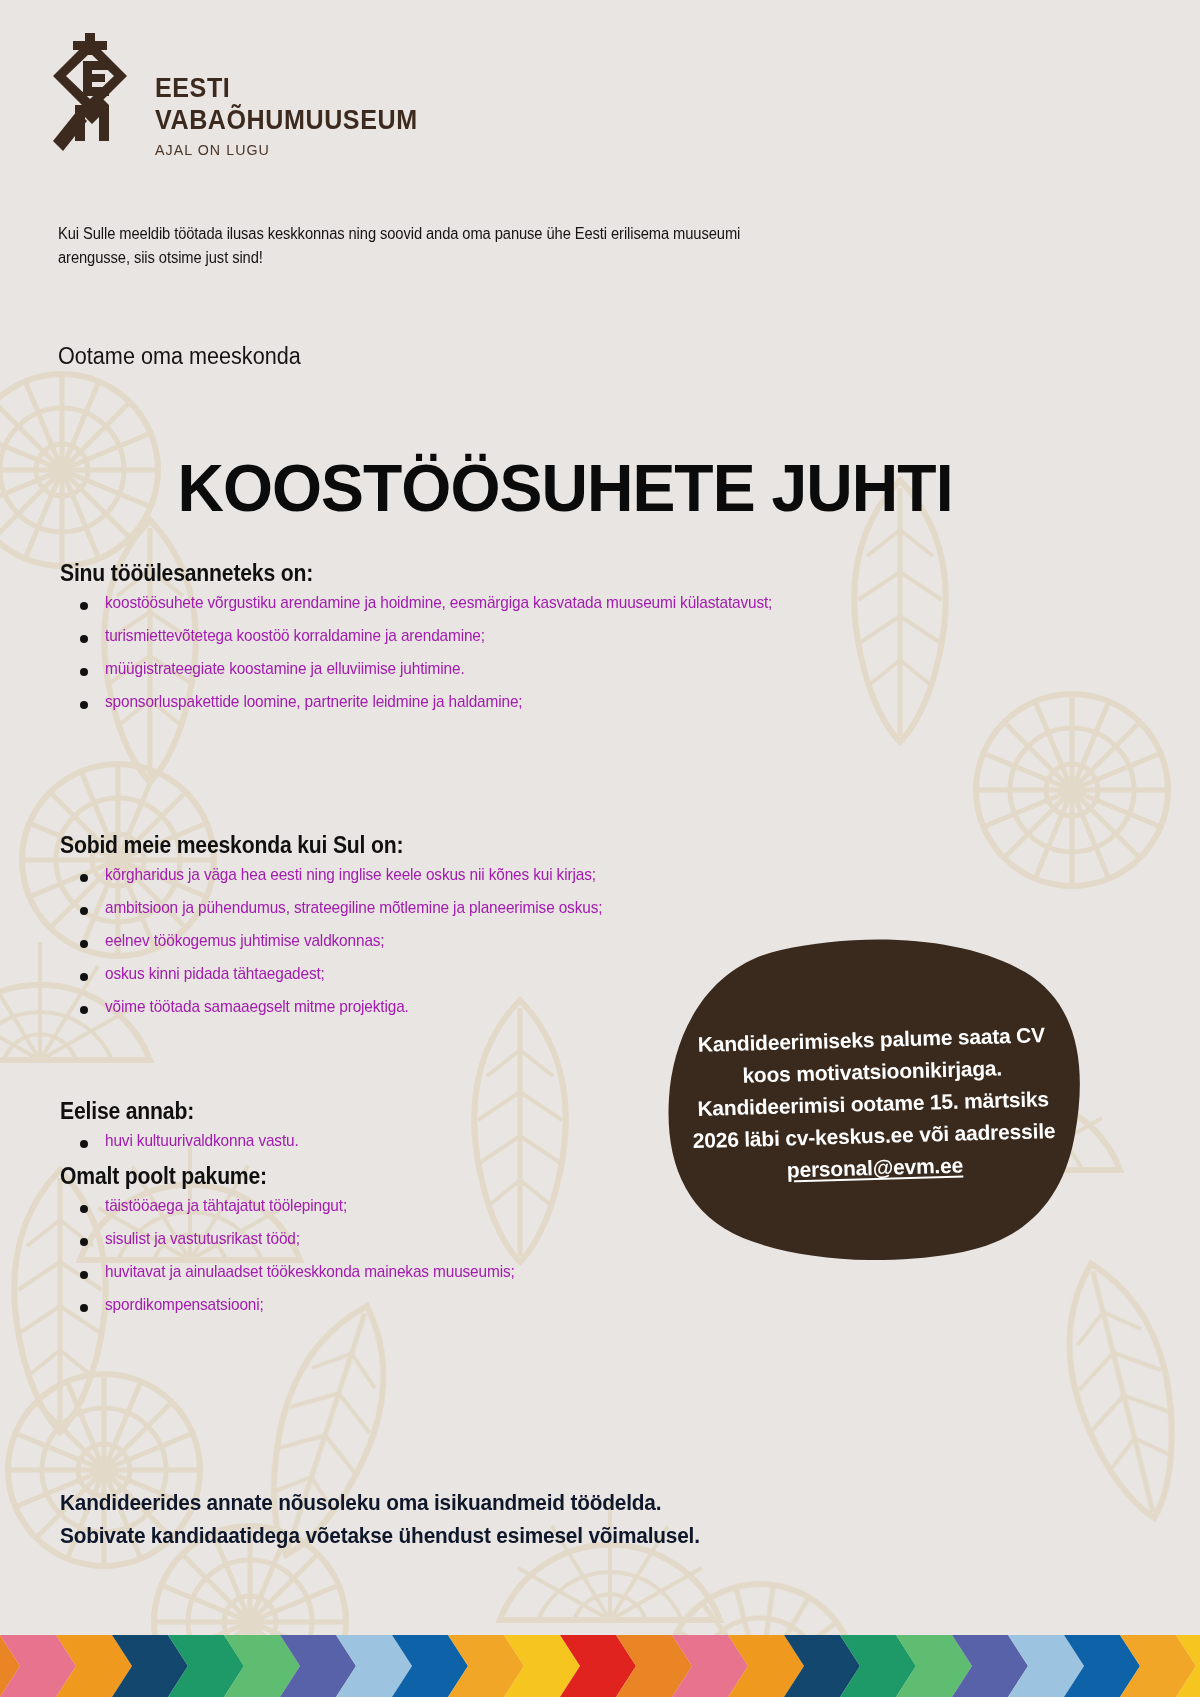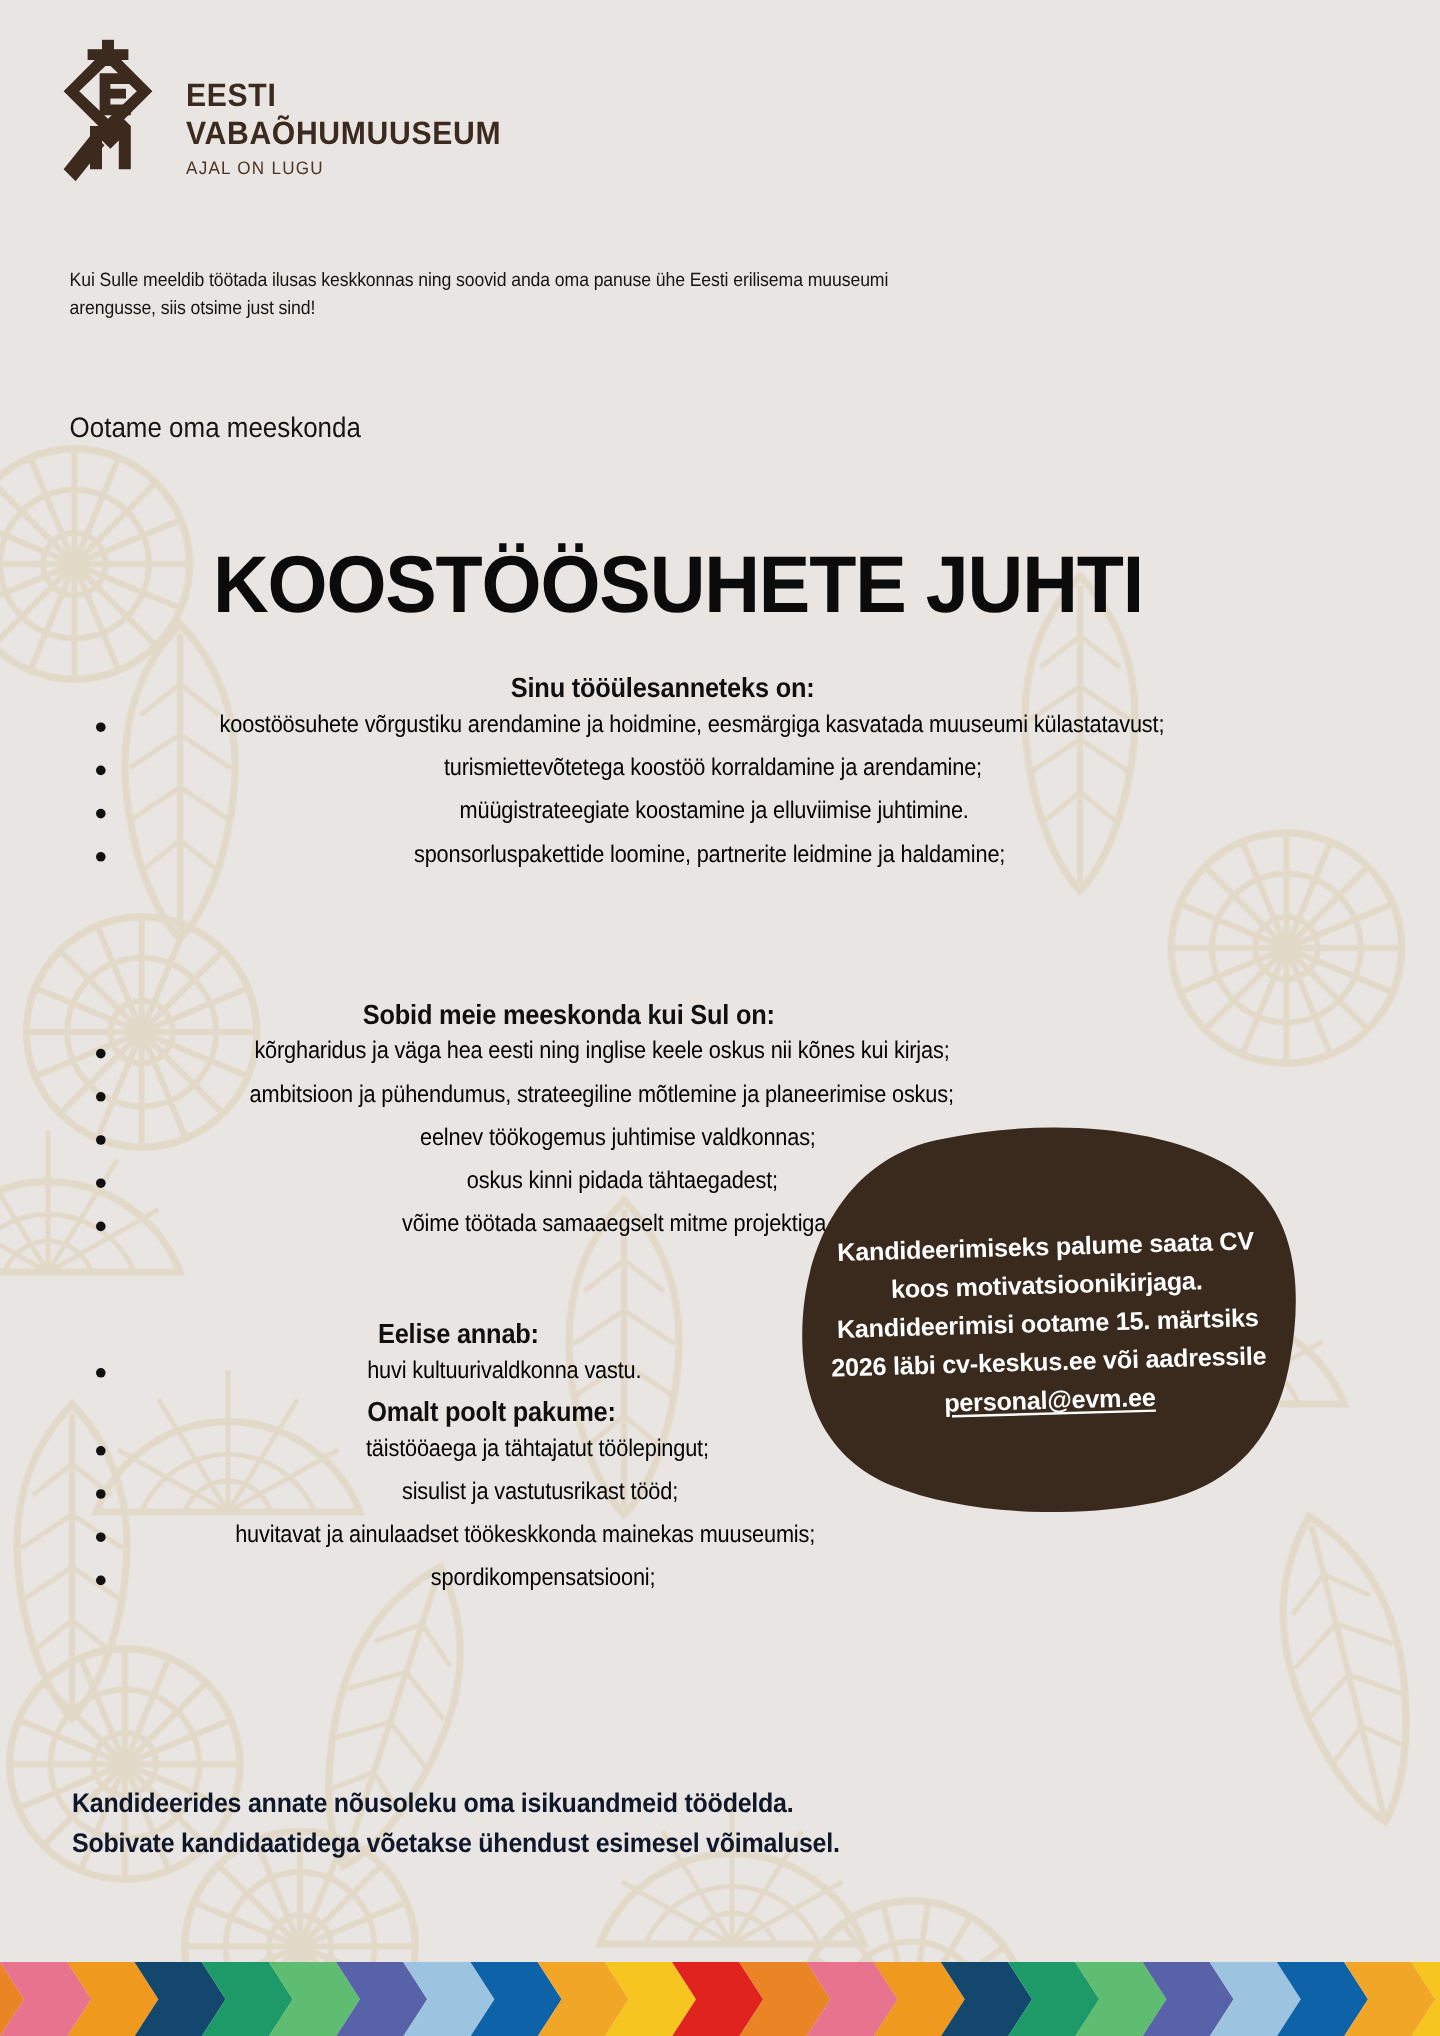"EESTI" #logo-block { align-items: center -> flex-end }
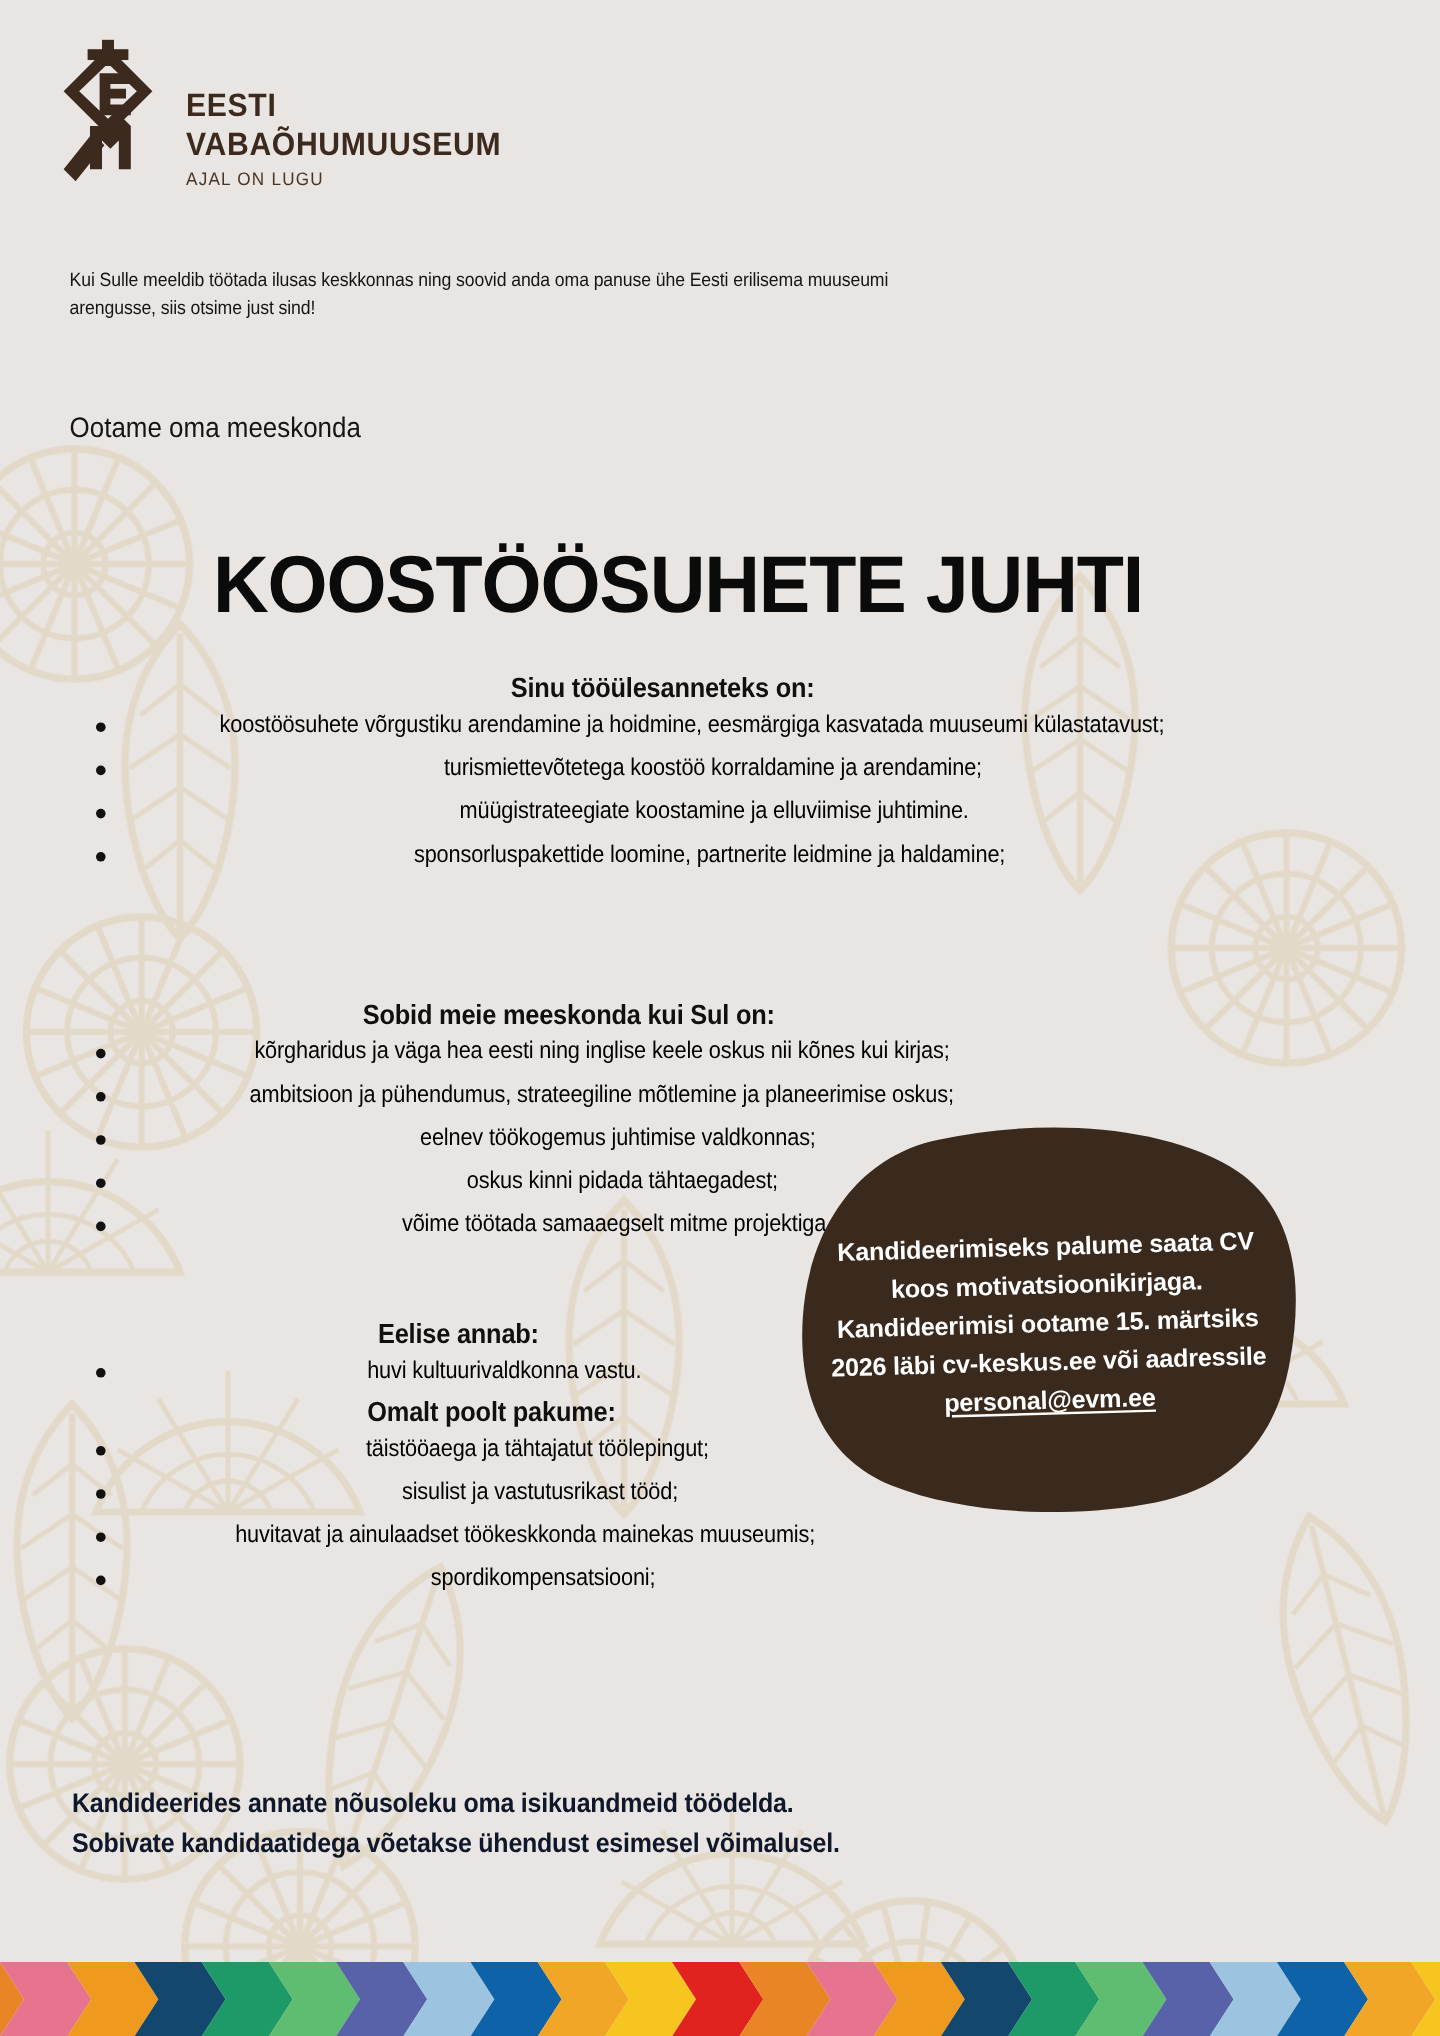"Sinu tööülesanneteks on:" .section { text-align: center -> none }
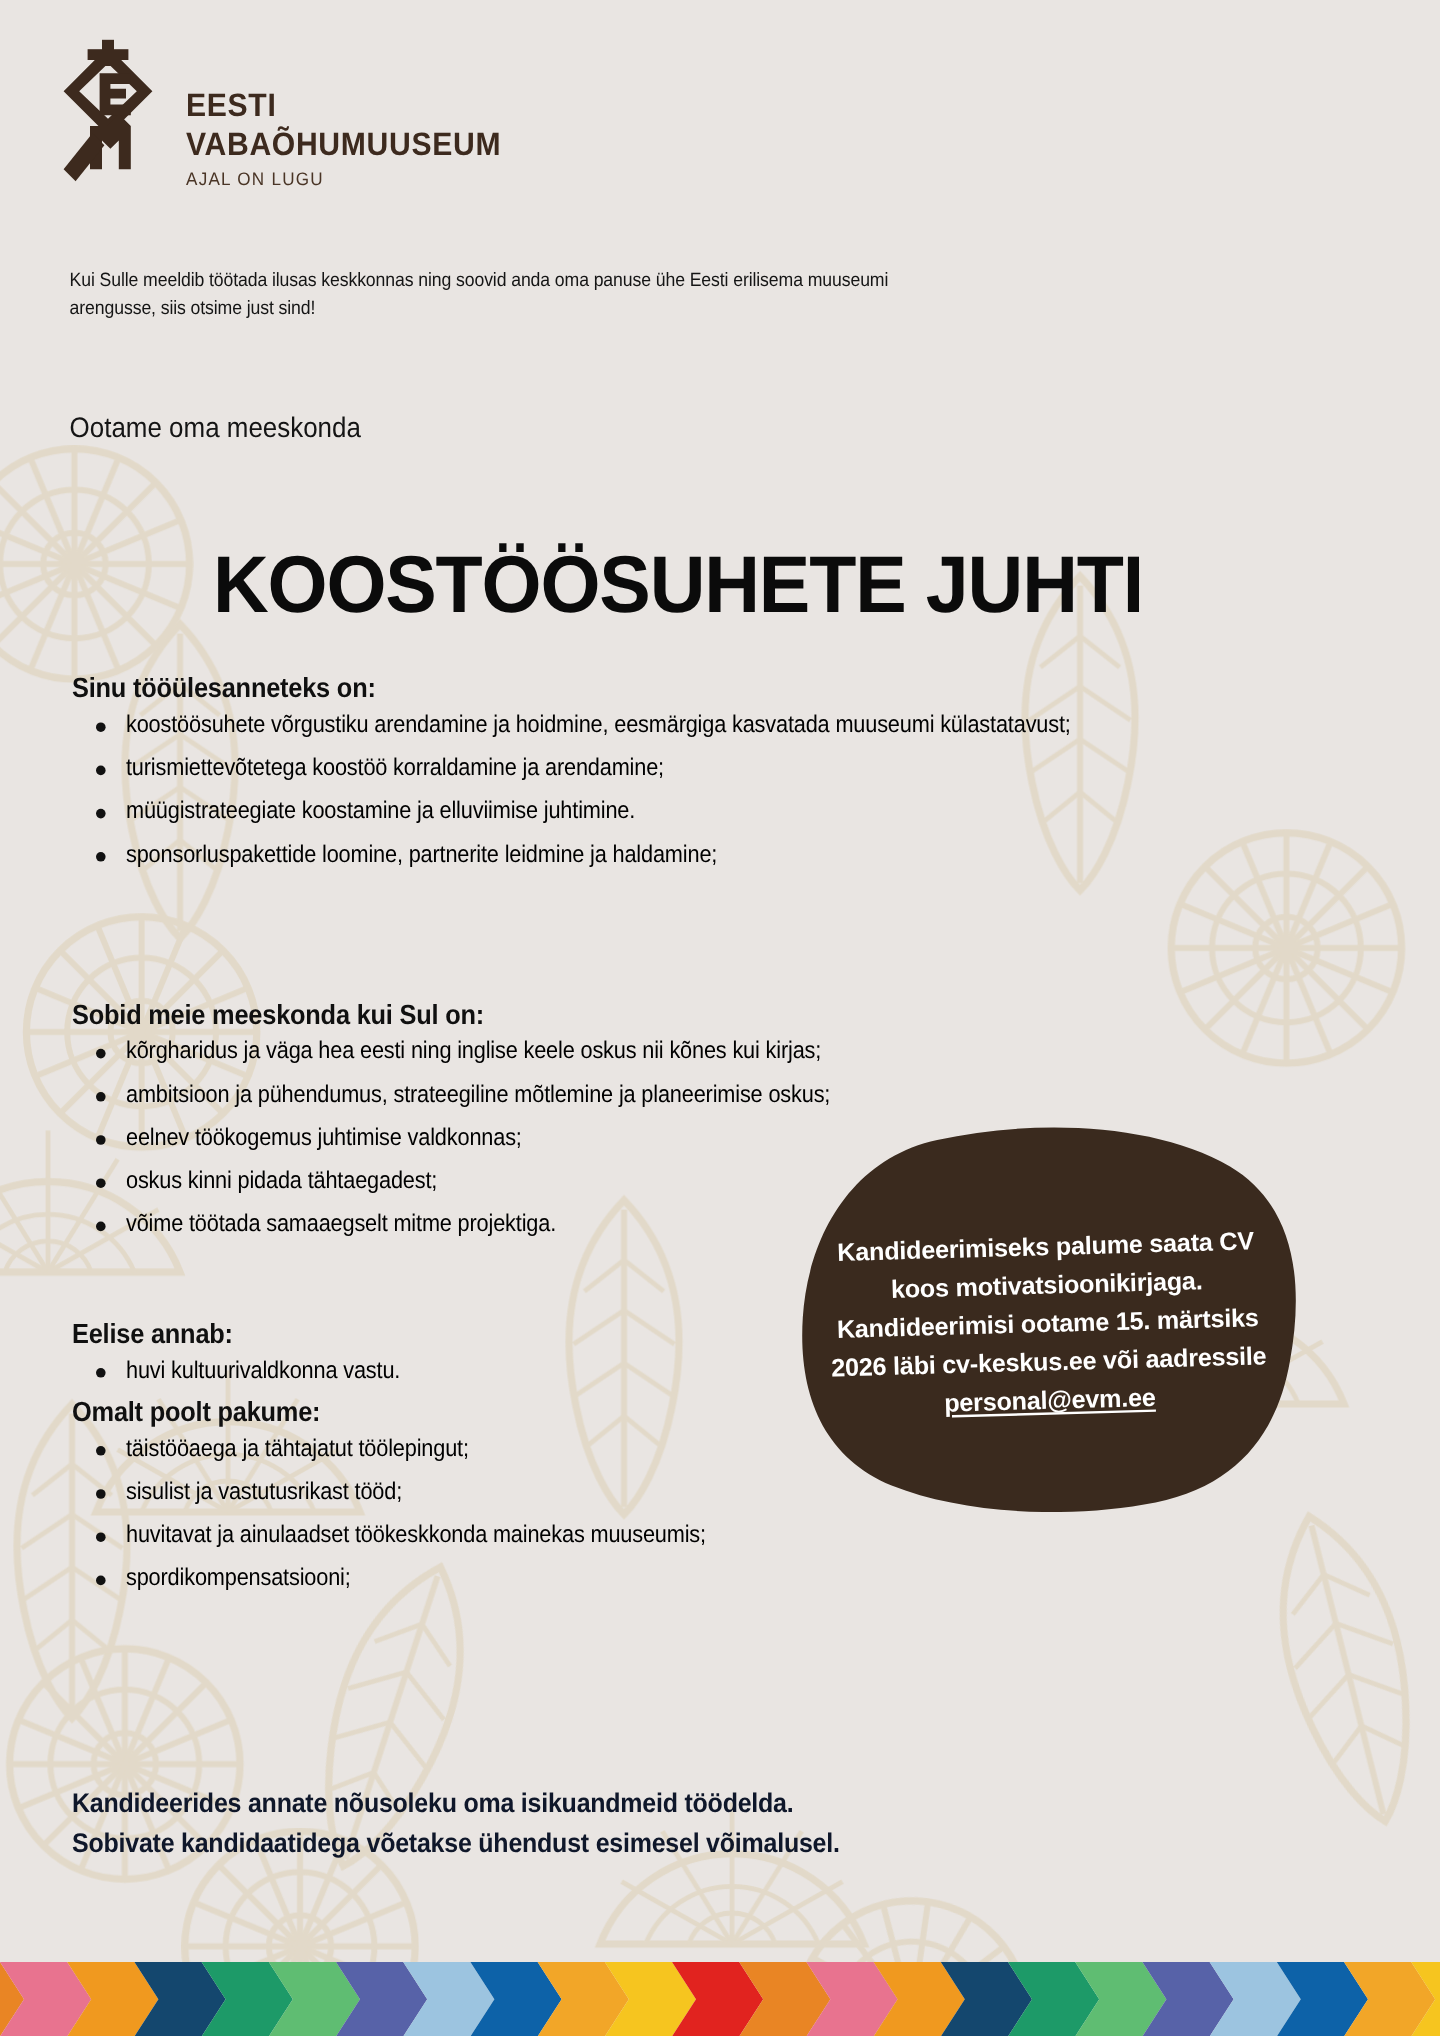"koostöösuhete võrgustiku arendamine ja" ul.bullets li { color: #000000 -> #a21caf; font-size: 20px -> 17px }
